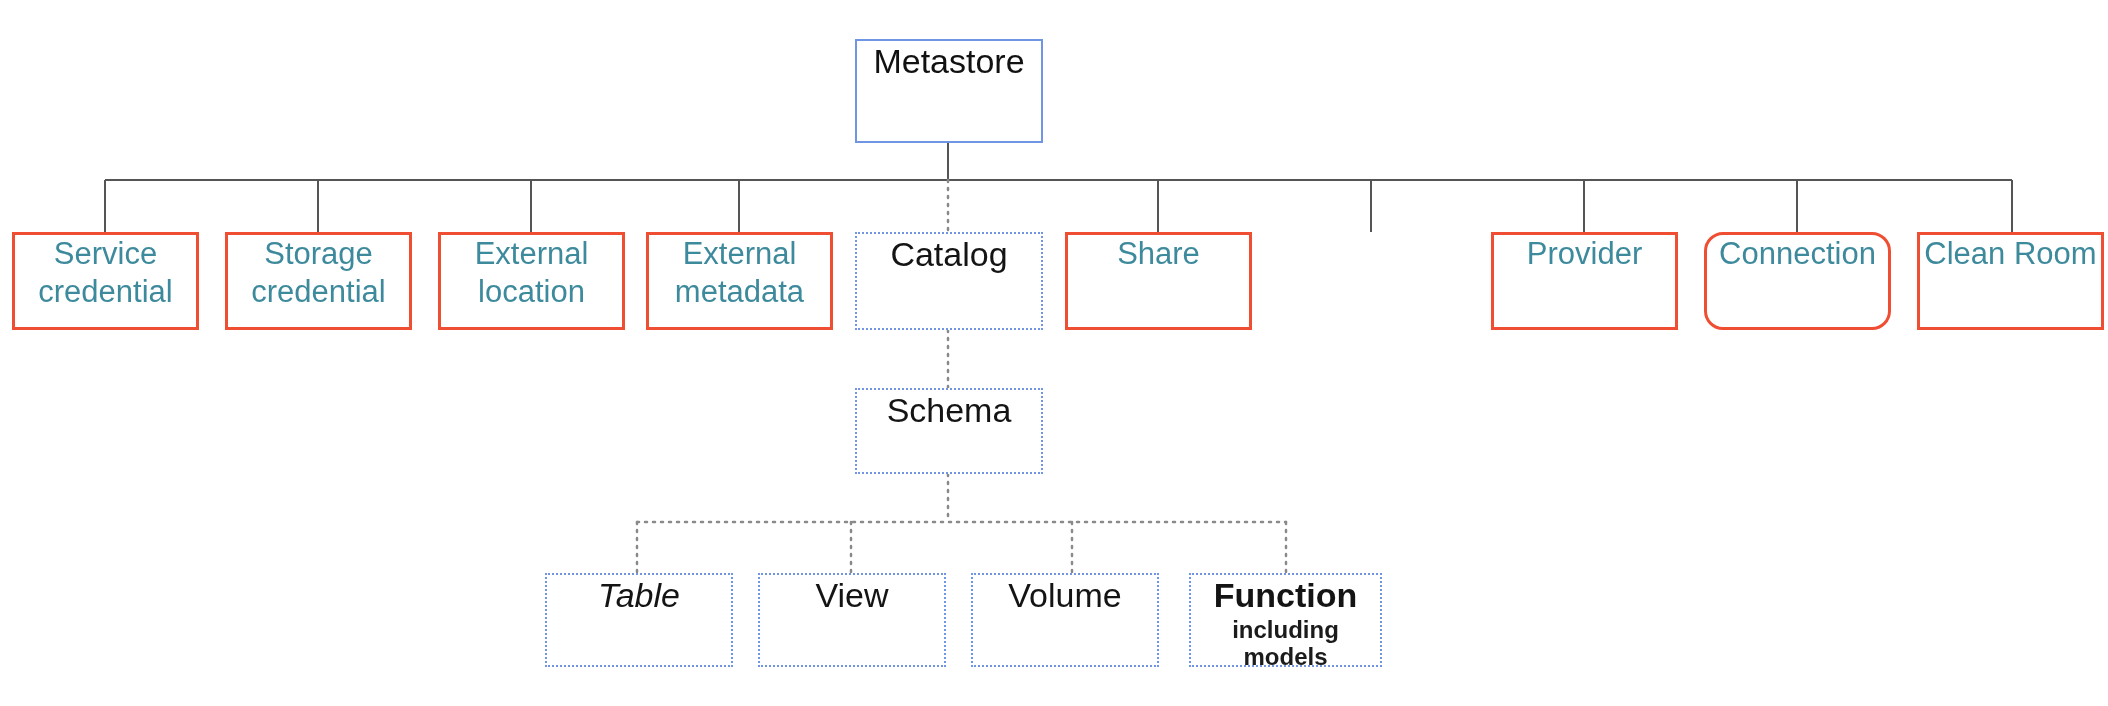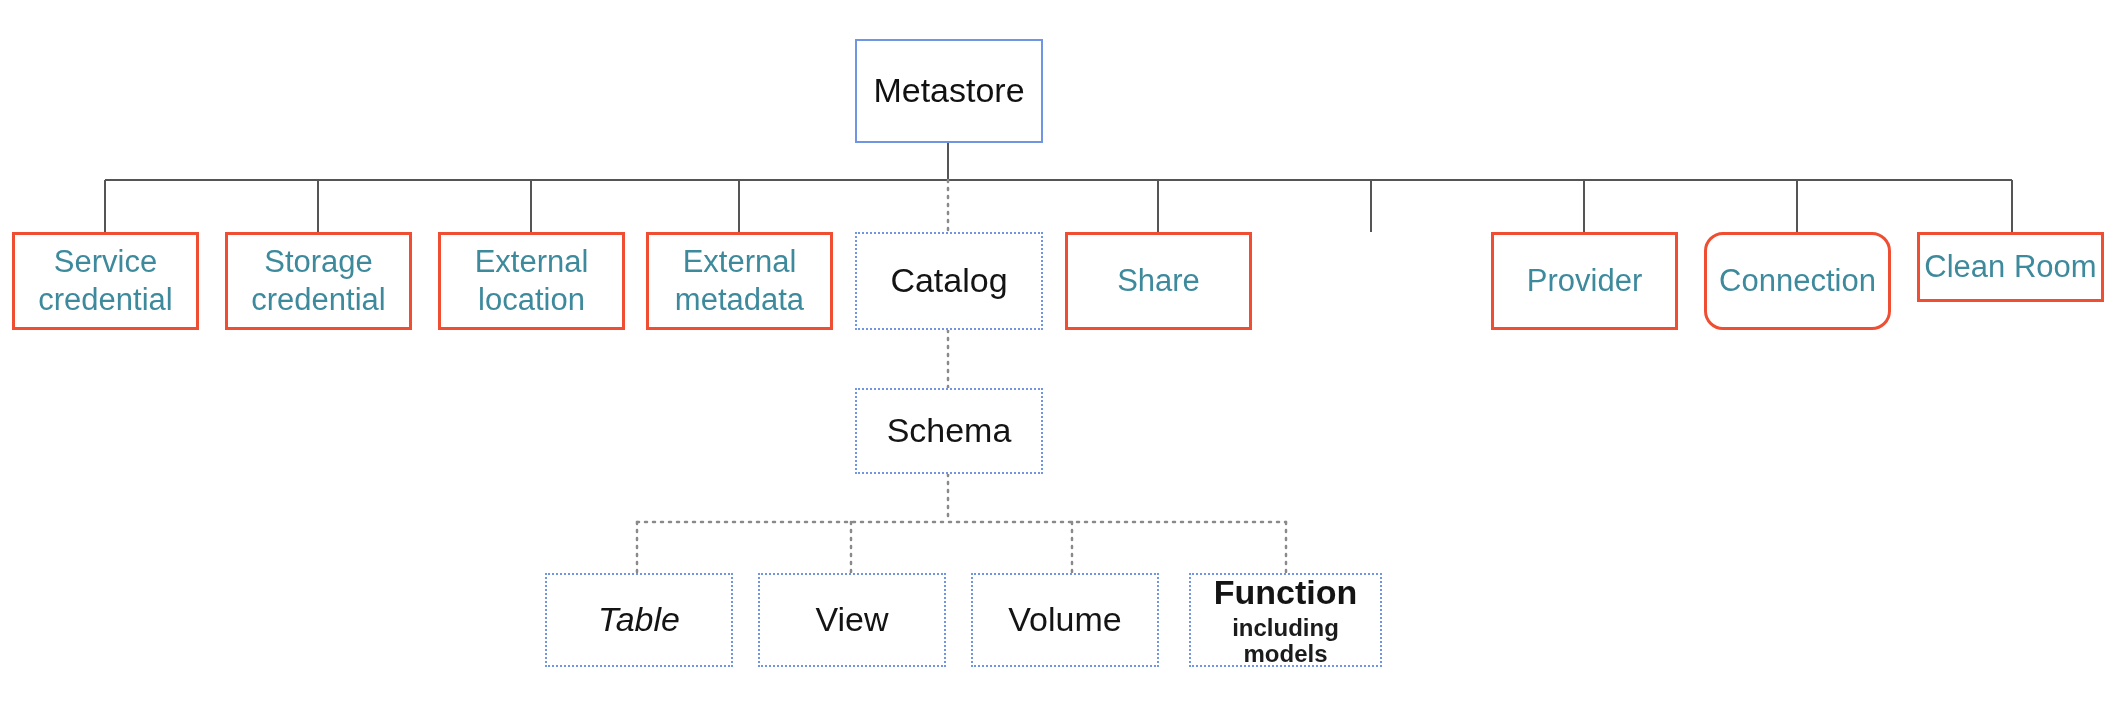"Metastore" .node { justify-content: center -> flex-start }
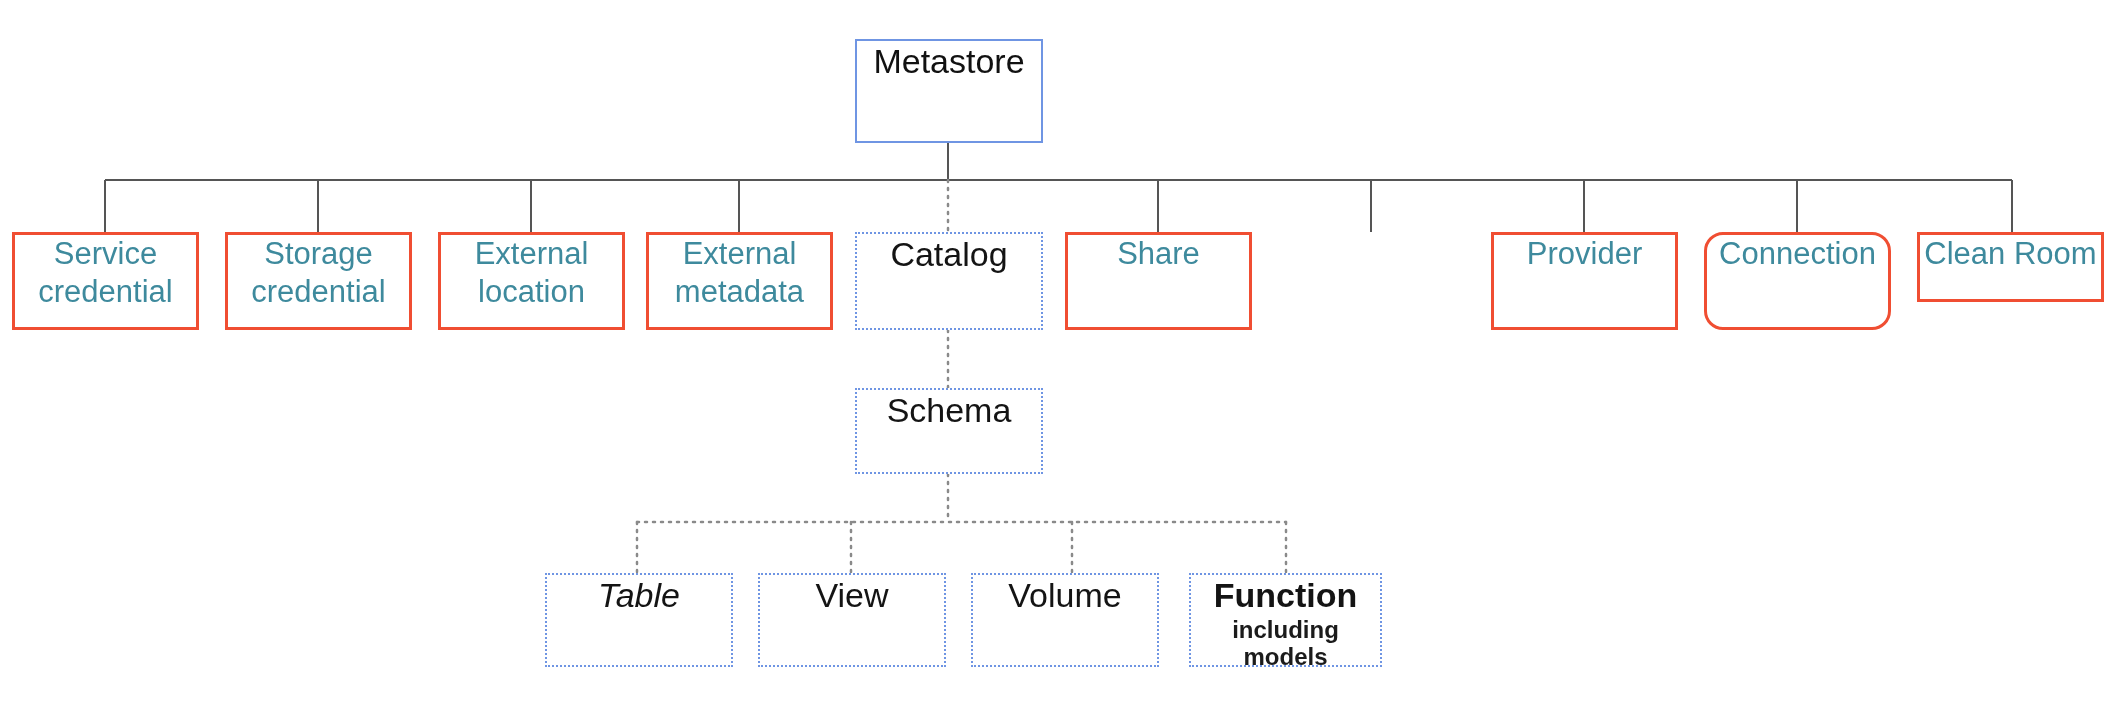"Clean Room" div.node { height: 70px -> 98px }
